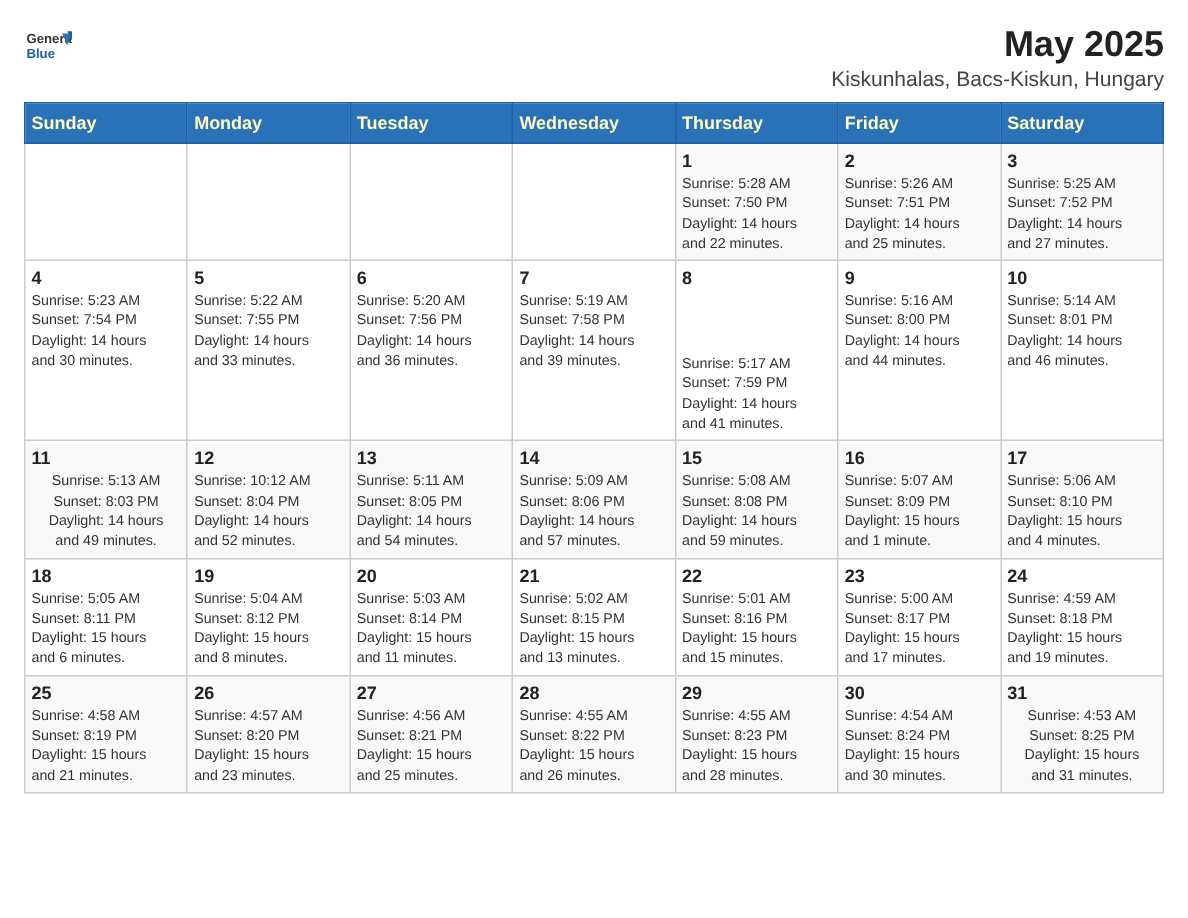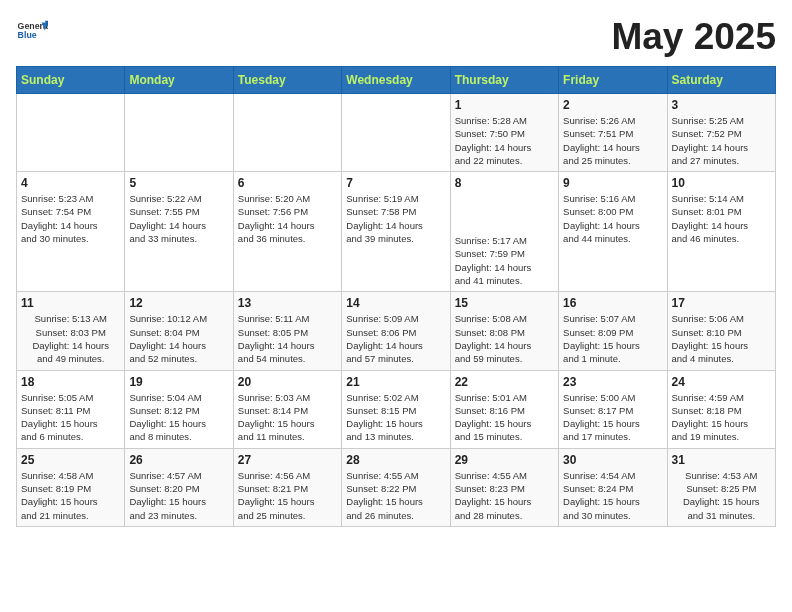"May 2025" .month-year { font-size: 37px -> 24px }
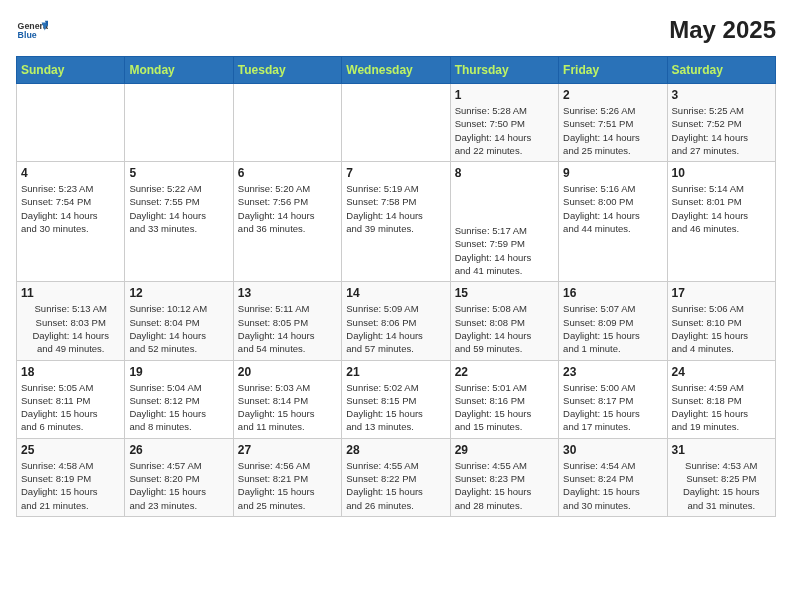"Kiskunhalas, Bacs-Kiskun, Hungary" div.location { html: none -> <div>Kiskunhalas, Bacs-Kiskun, Hungary</div> }
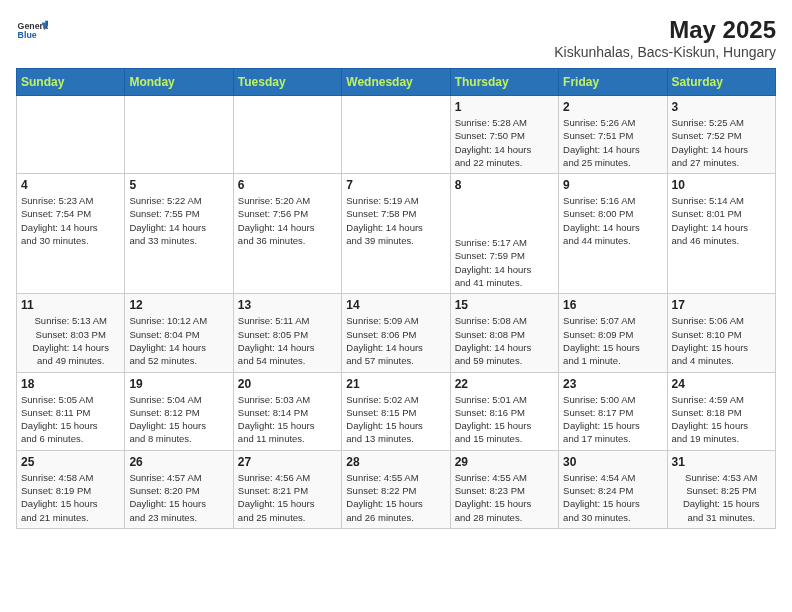"Sunday" .calendar th { color: #bef264 -> #fef9c3 }
